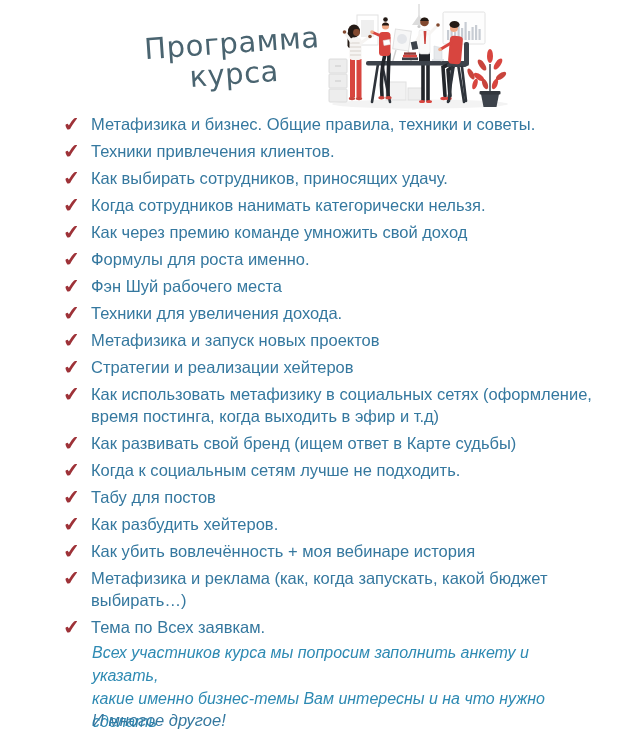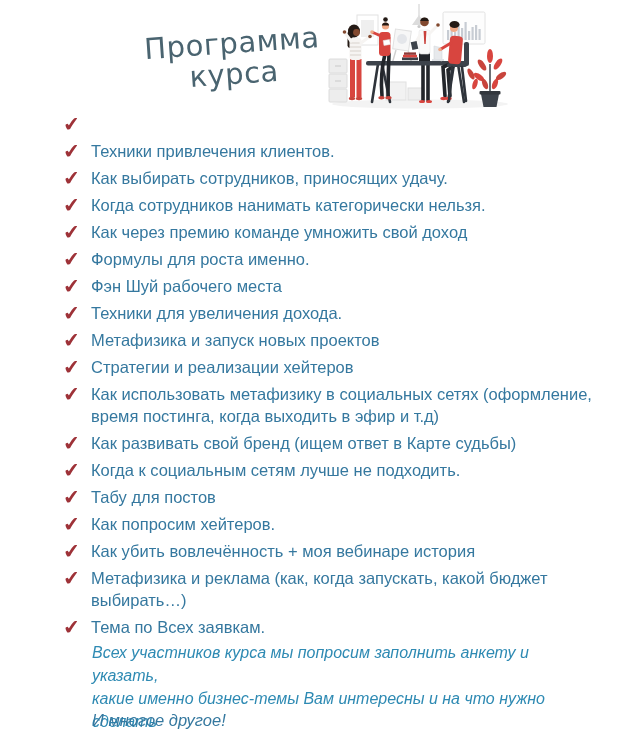"Метафизика и бизнес. Общие правила," span.txt { html: none -> <span>Метафизика и бизнес. Общие правила, техники и советы.</span> }
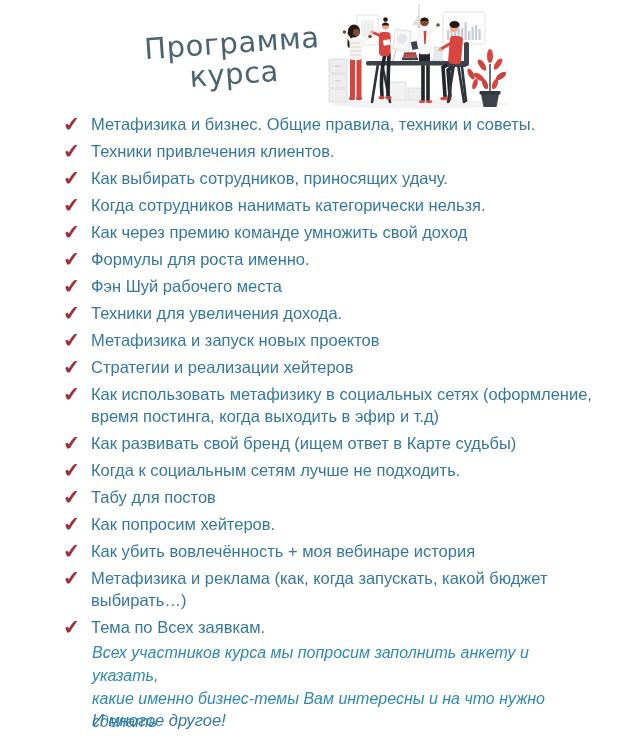"Как попросим хейтеров." span.txt { text: попросим -> разбудить }
